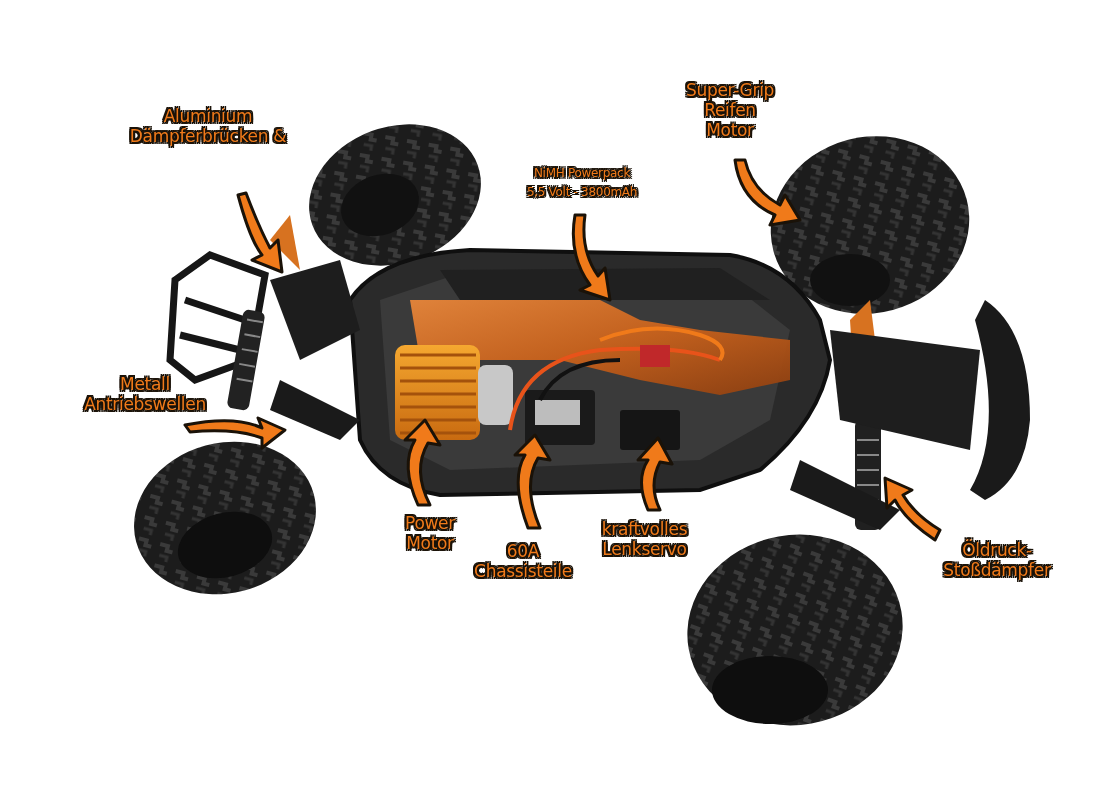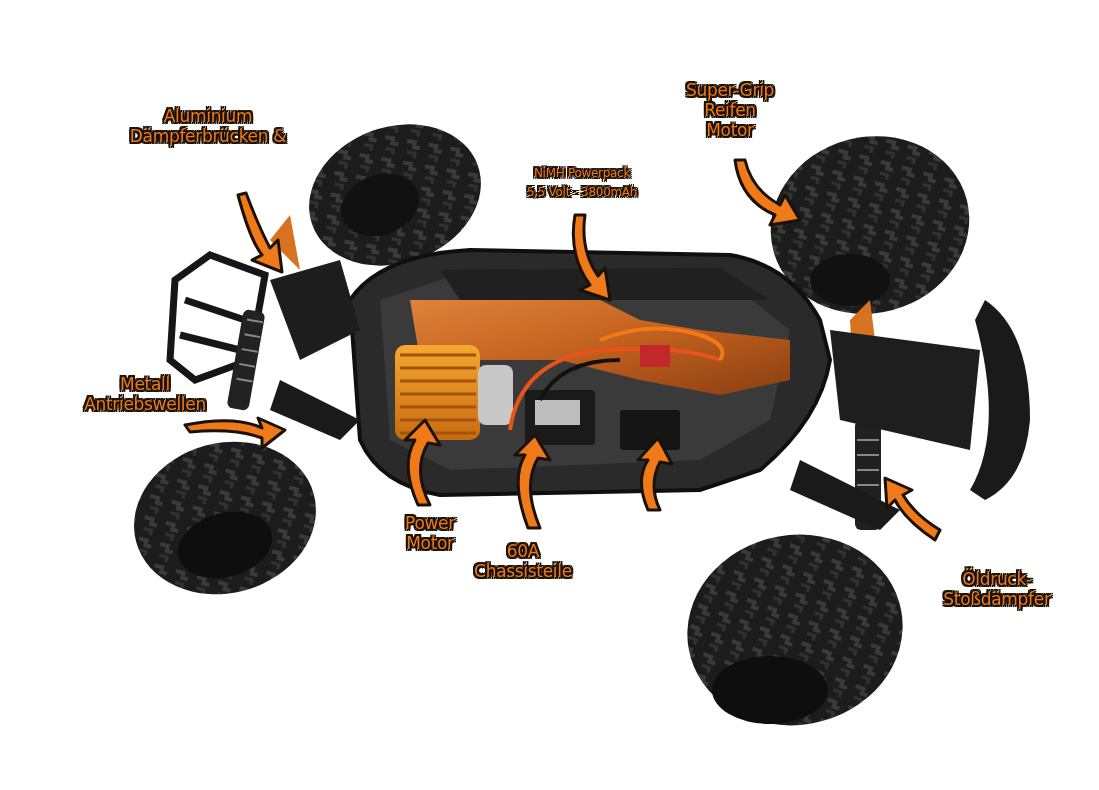"kraftvolles" div.label { html: none -> <div> <span>kraftvolles</span> <span>Lenkservo</span> </div> }
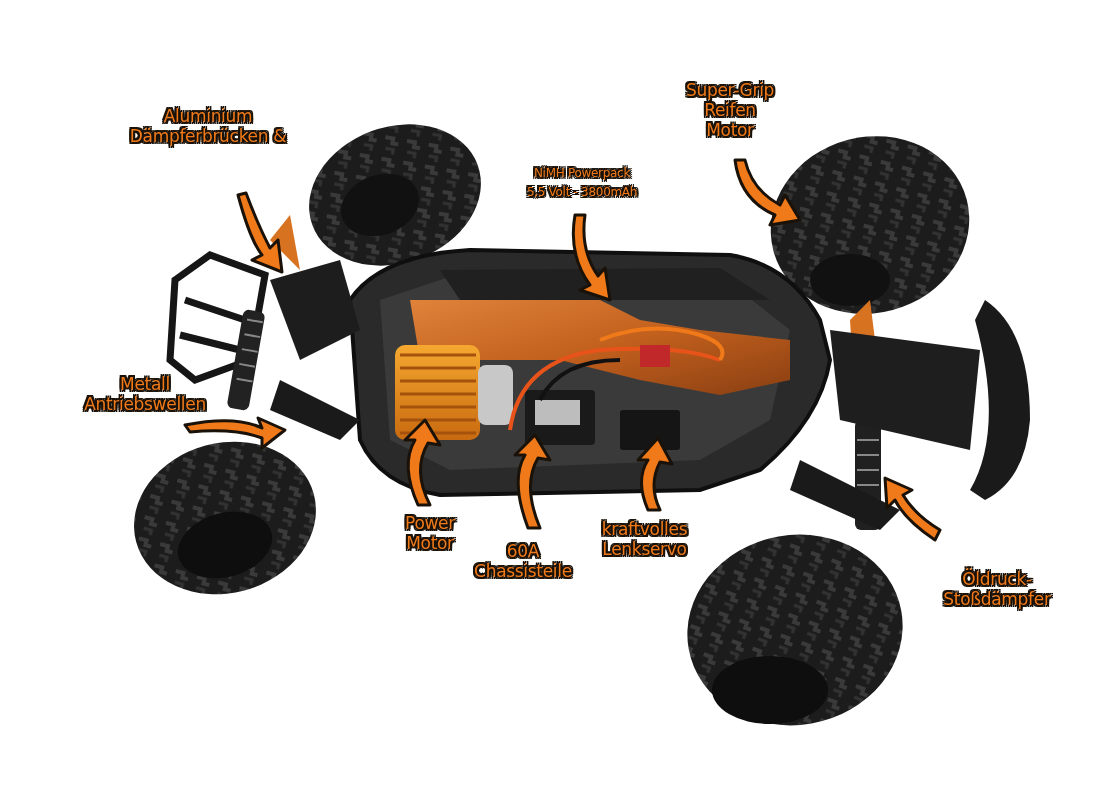"Öldruck-" div.label { margin-top: 29px -> none }
